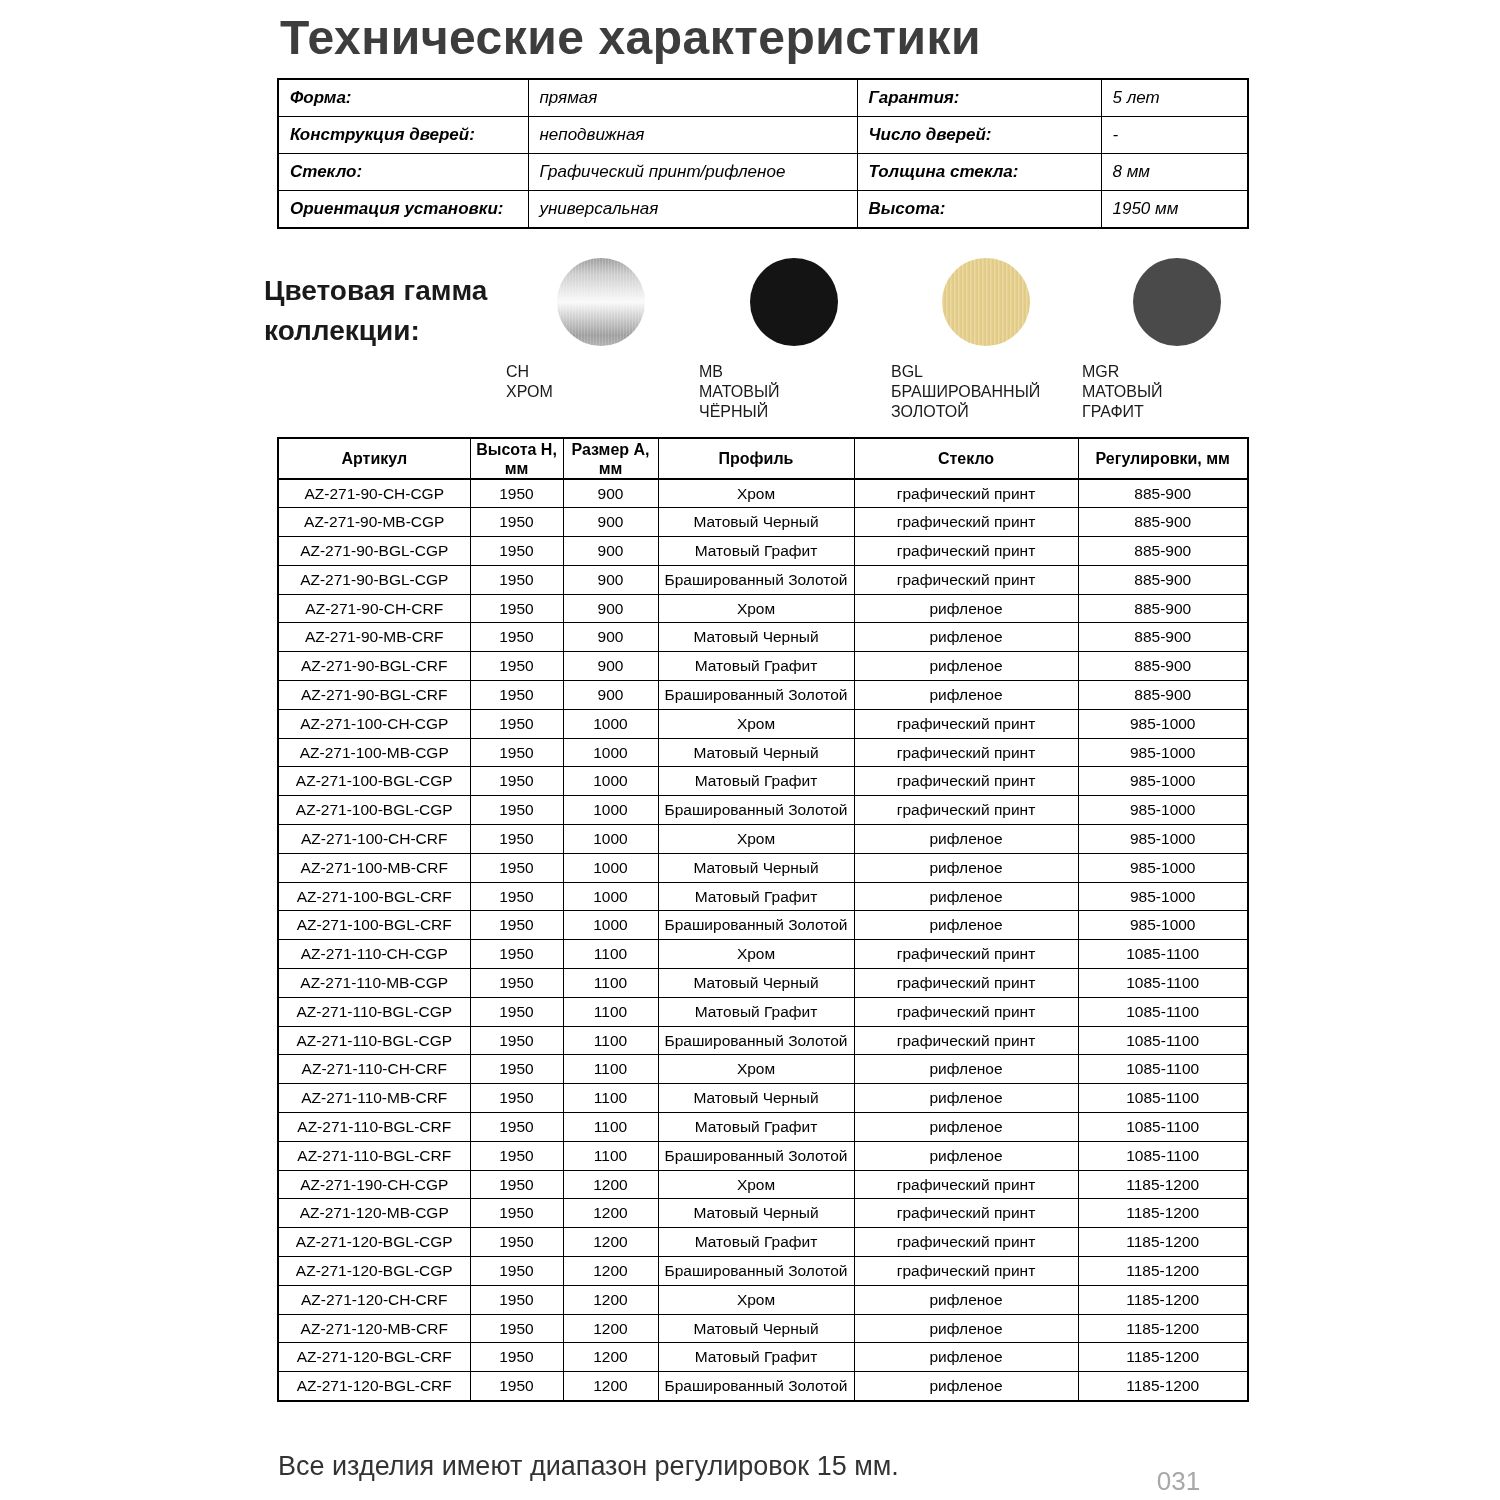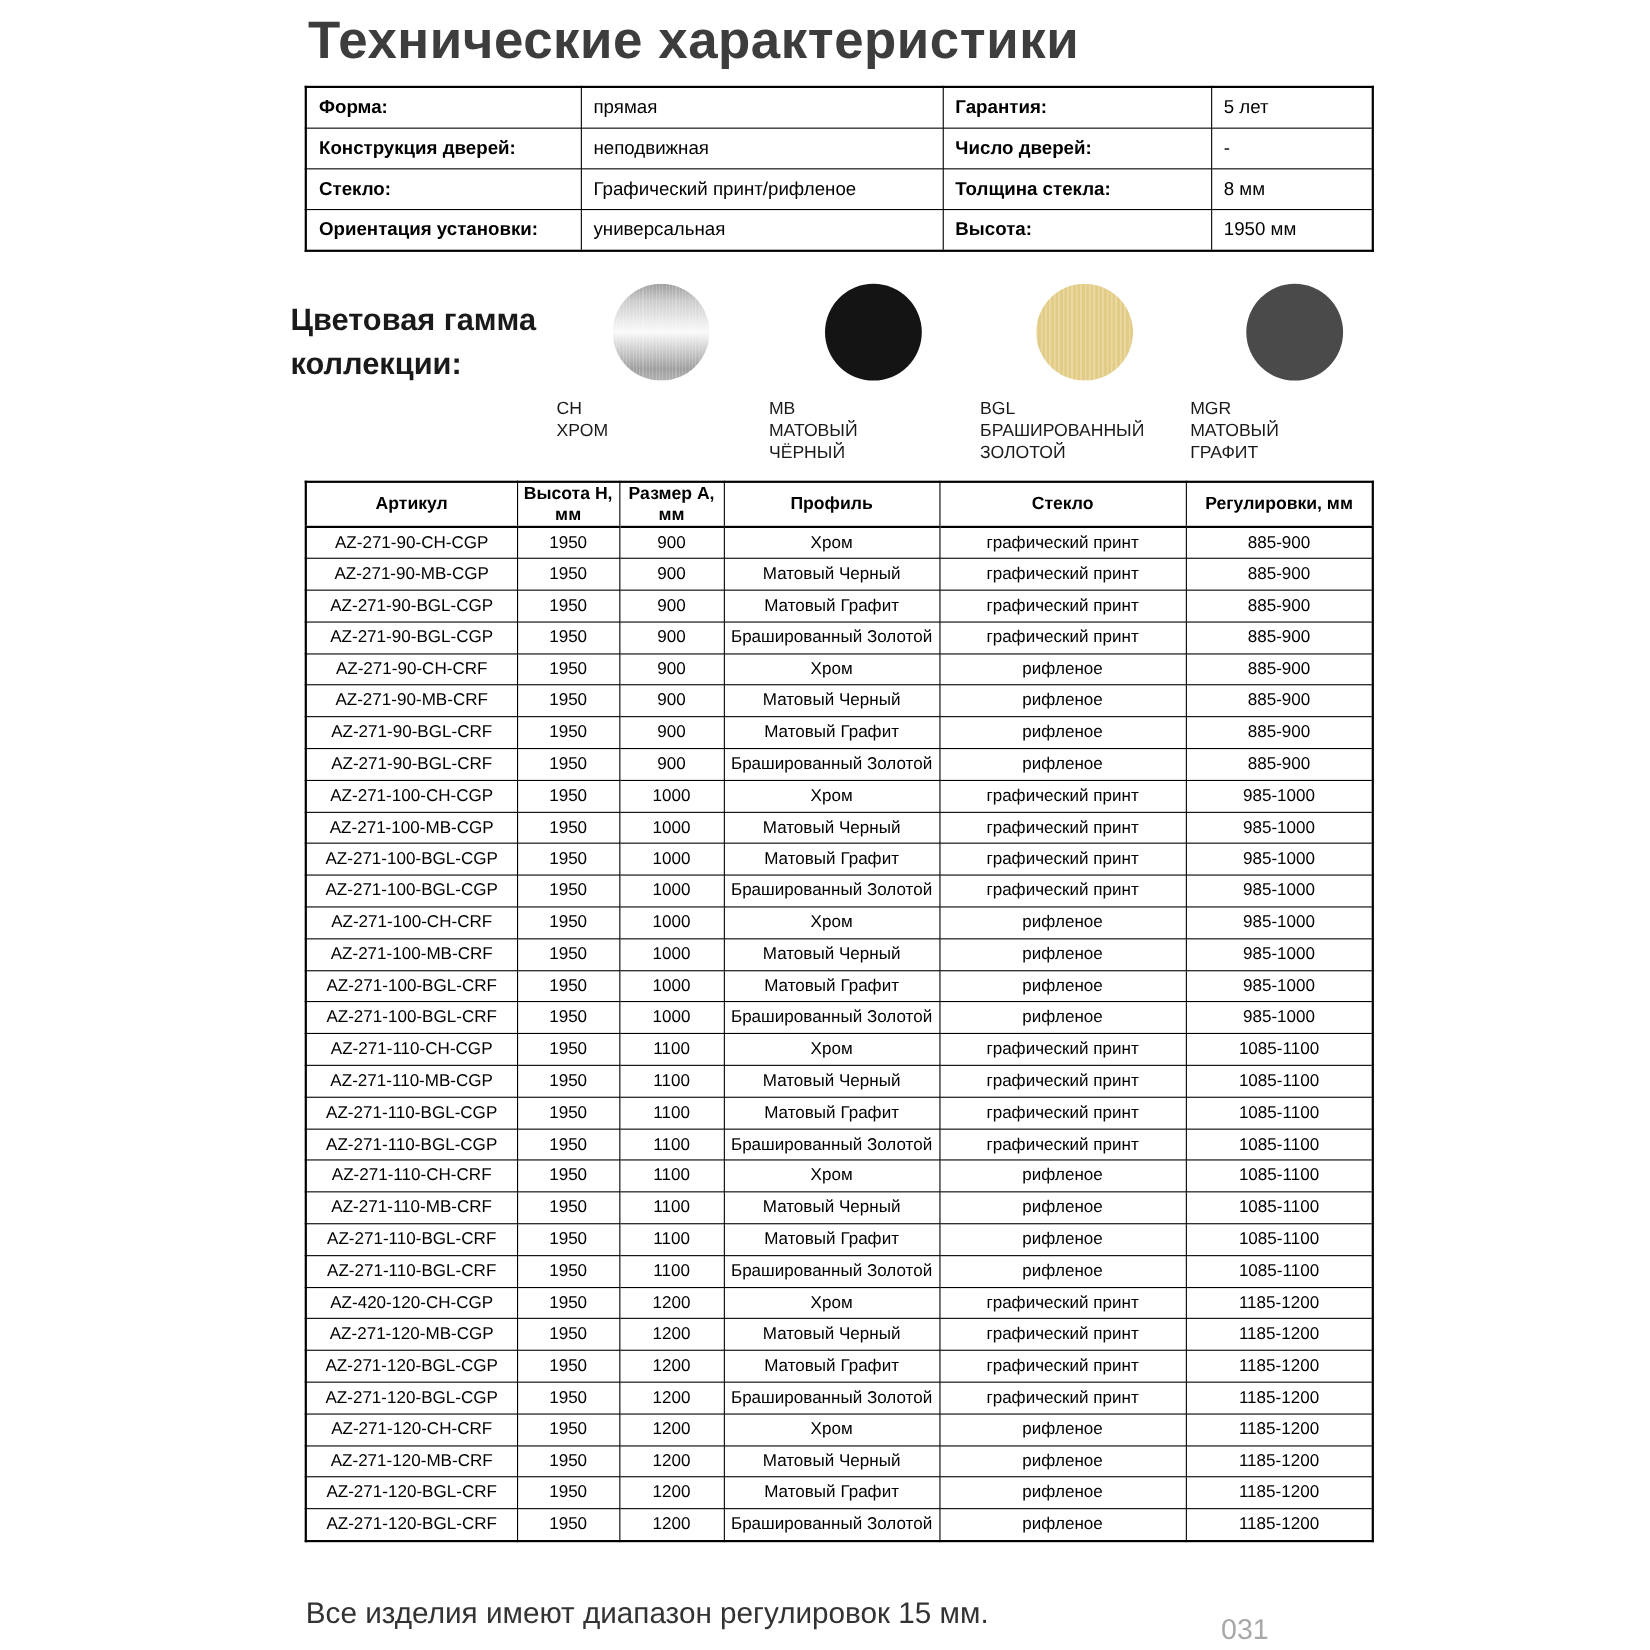"Форма:" .spec-table td { font-style: none -> italic }
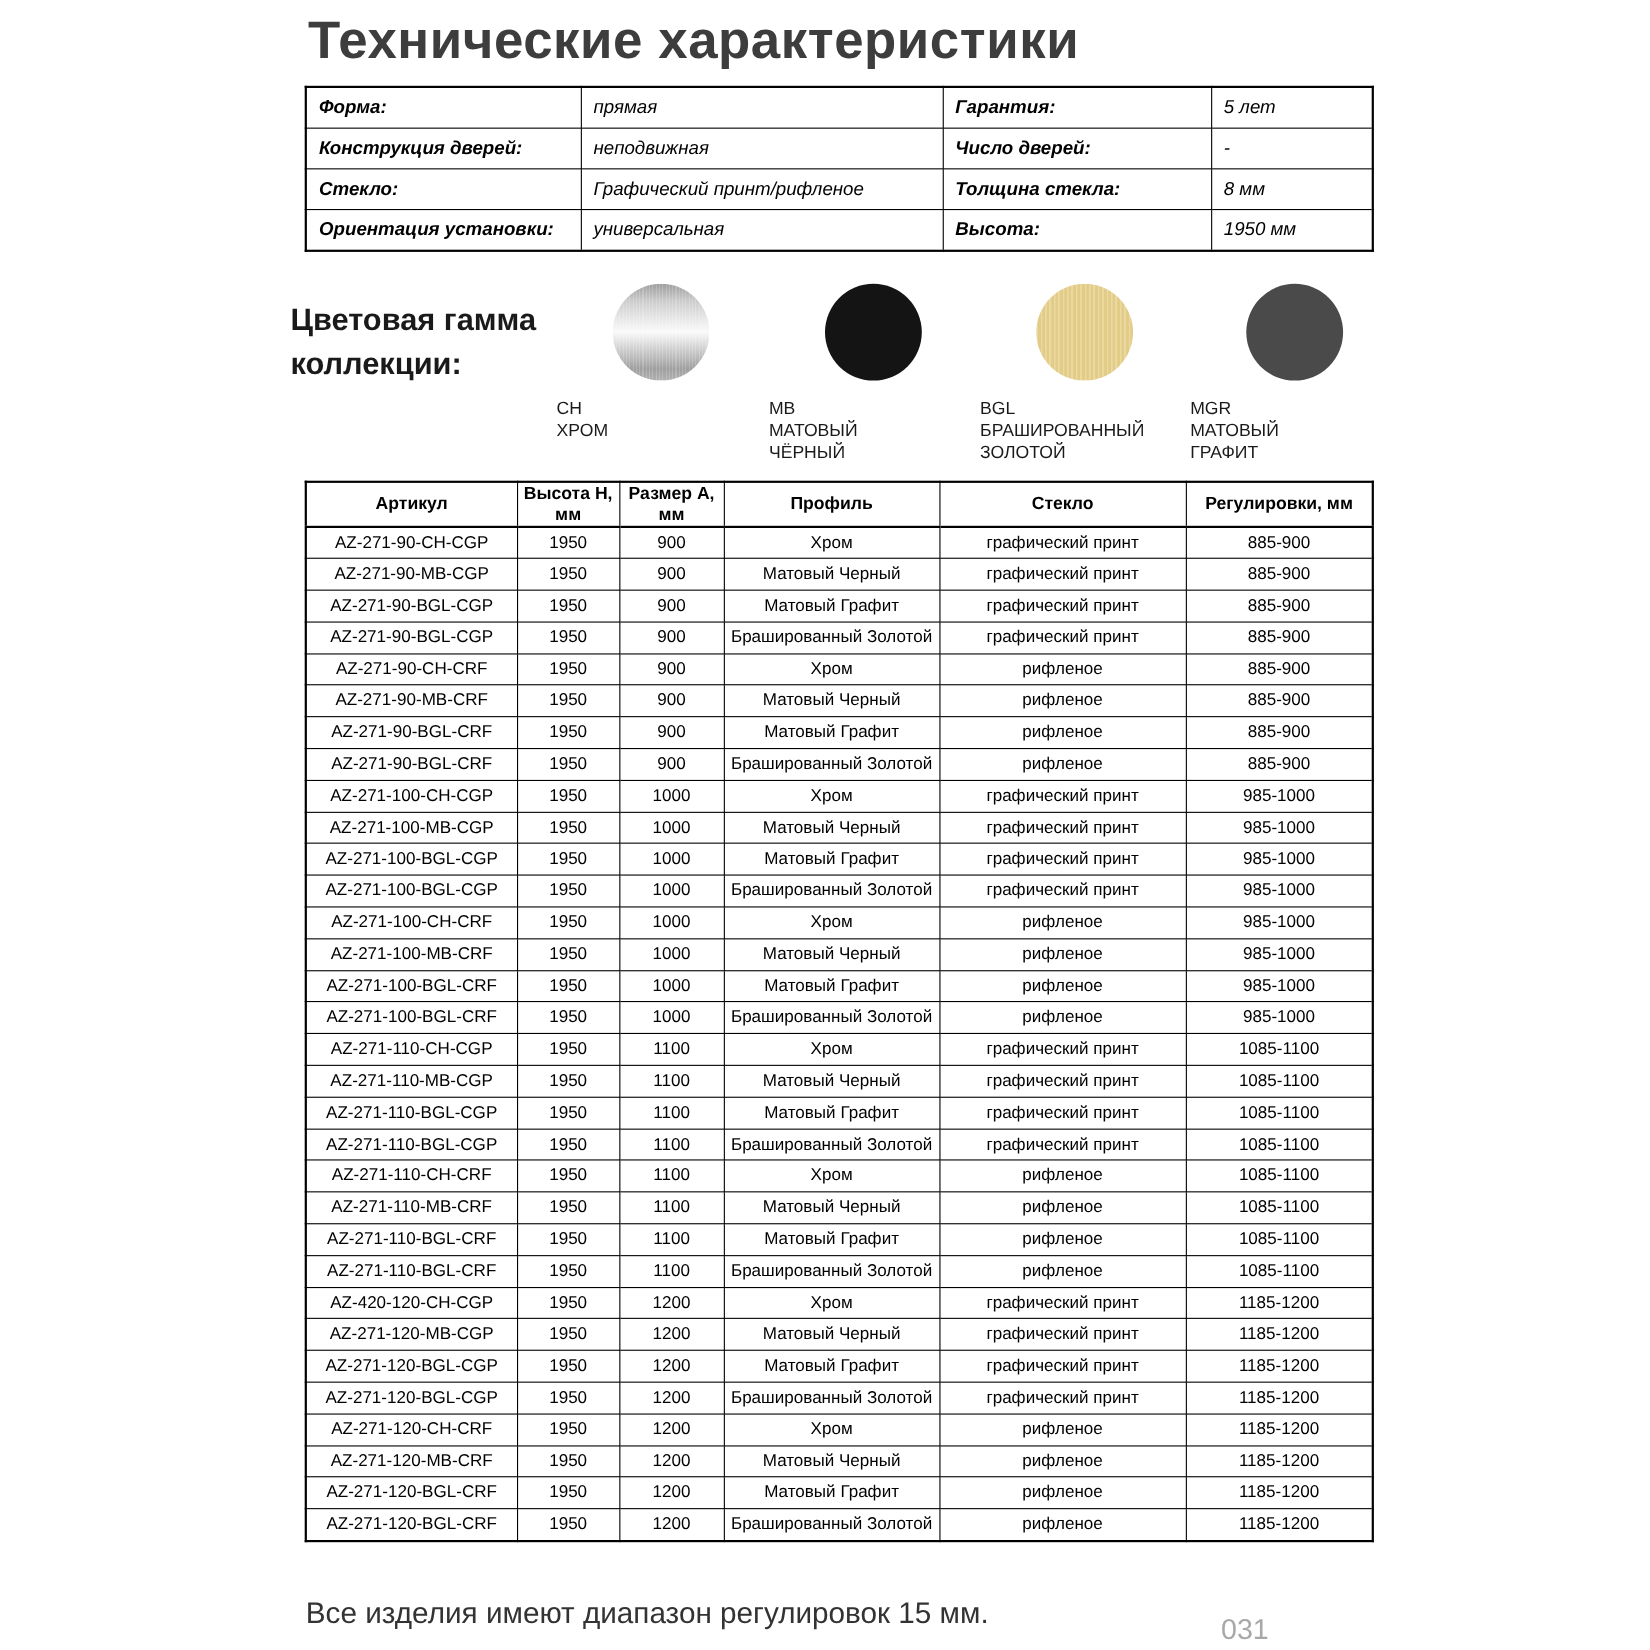"AZ-420-120-CH-CGP" td { text: AZ-420-120-CH-CGP -> AZ-271-190-CH-CGP }
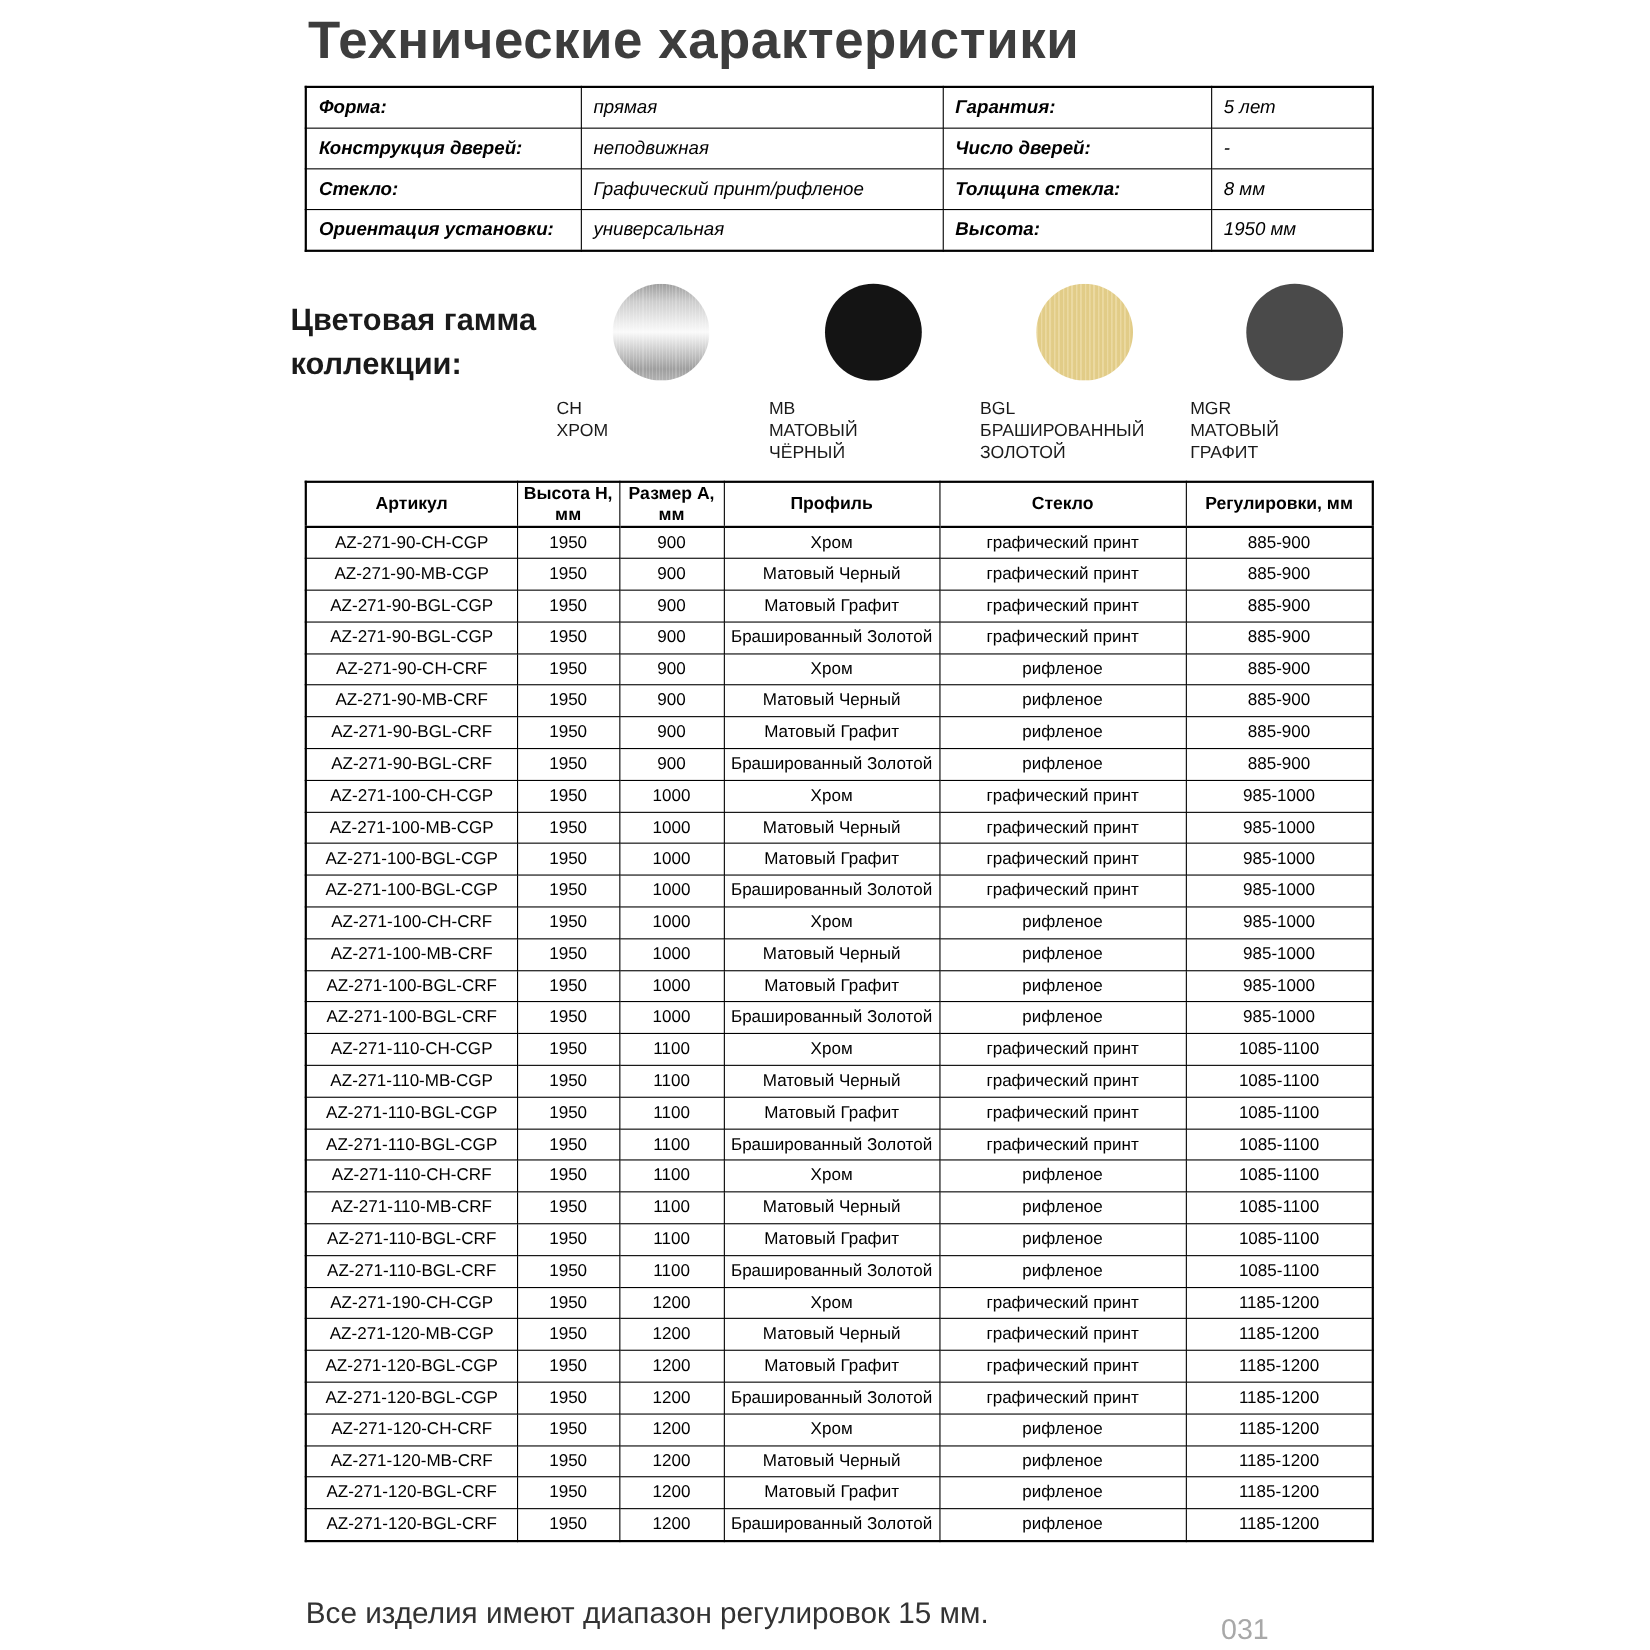"031" .page-number { text-align: left -> center }
